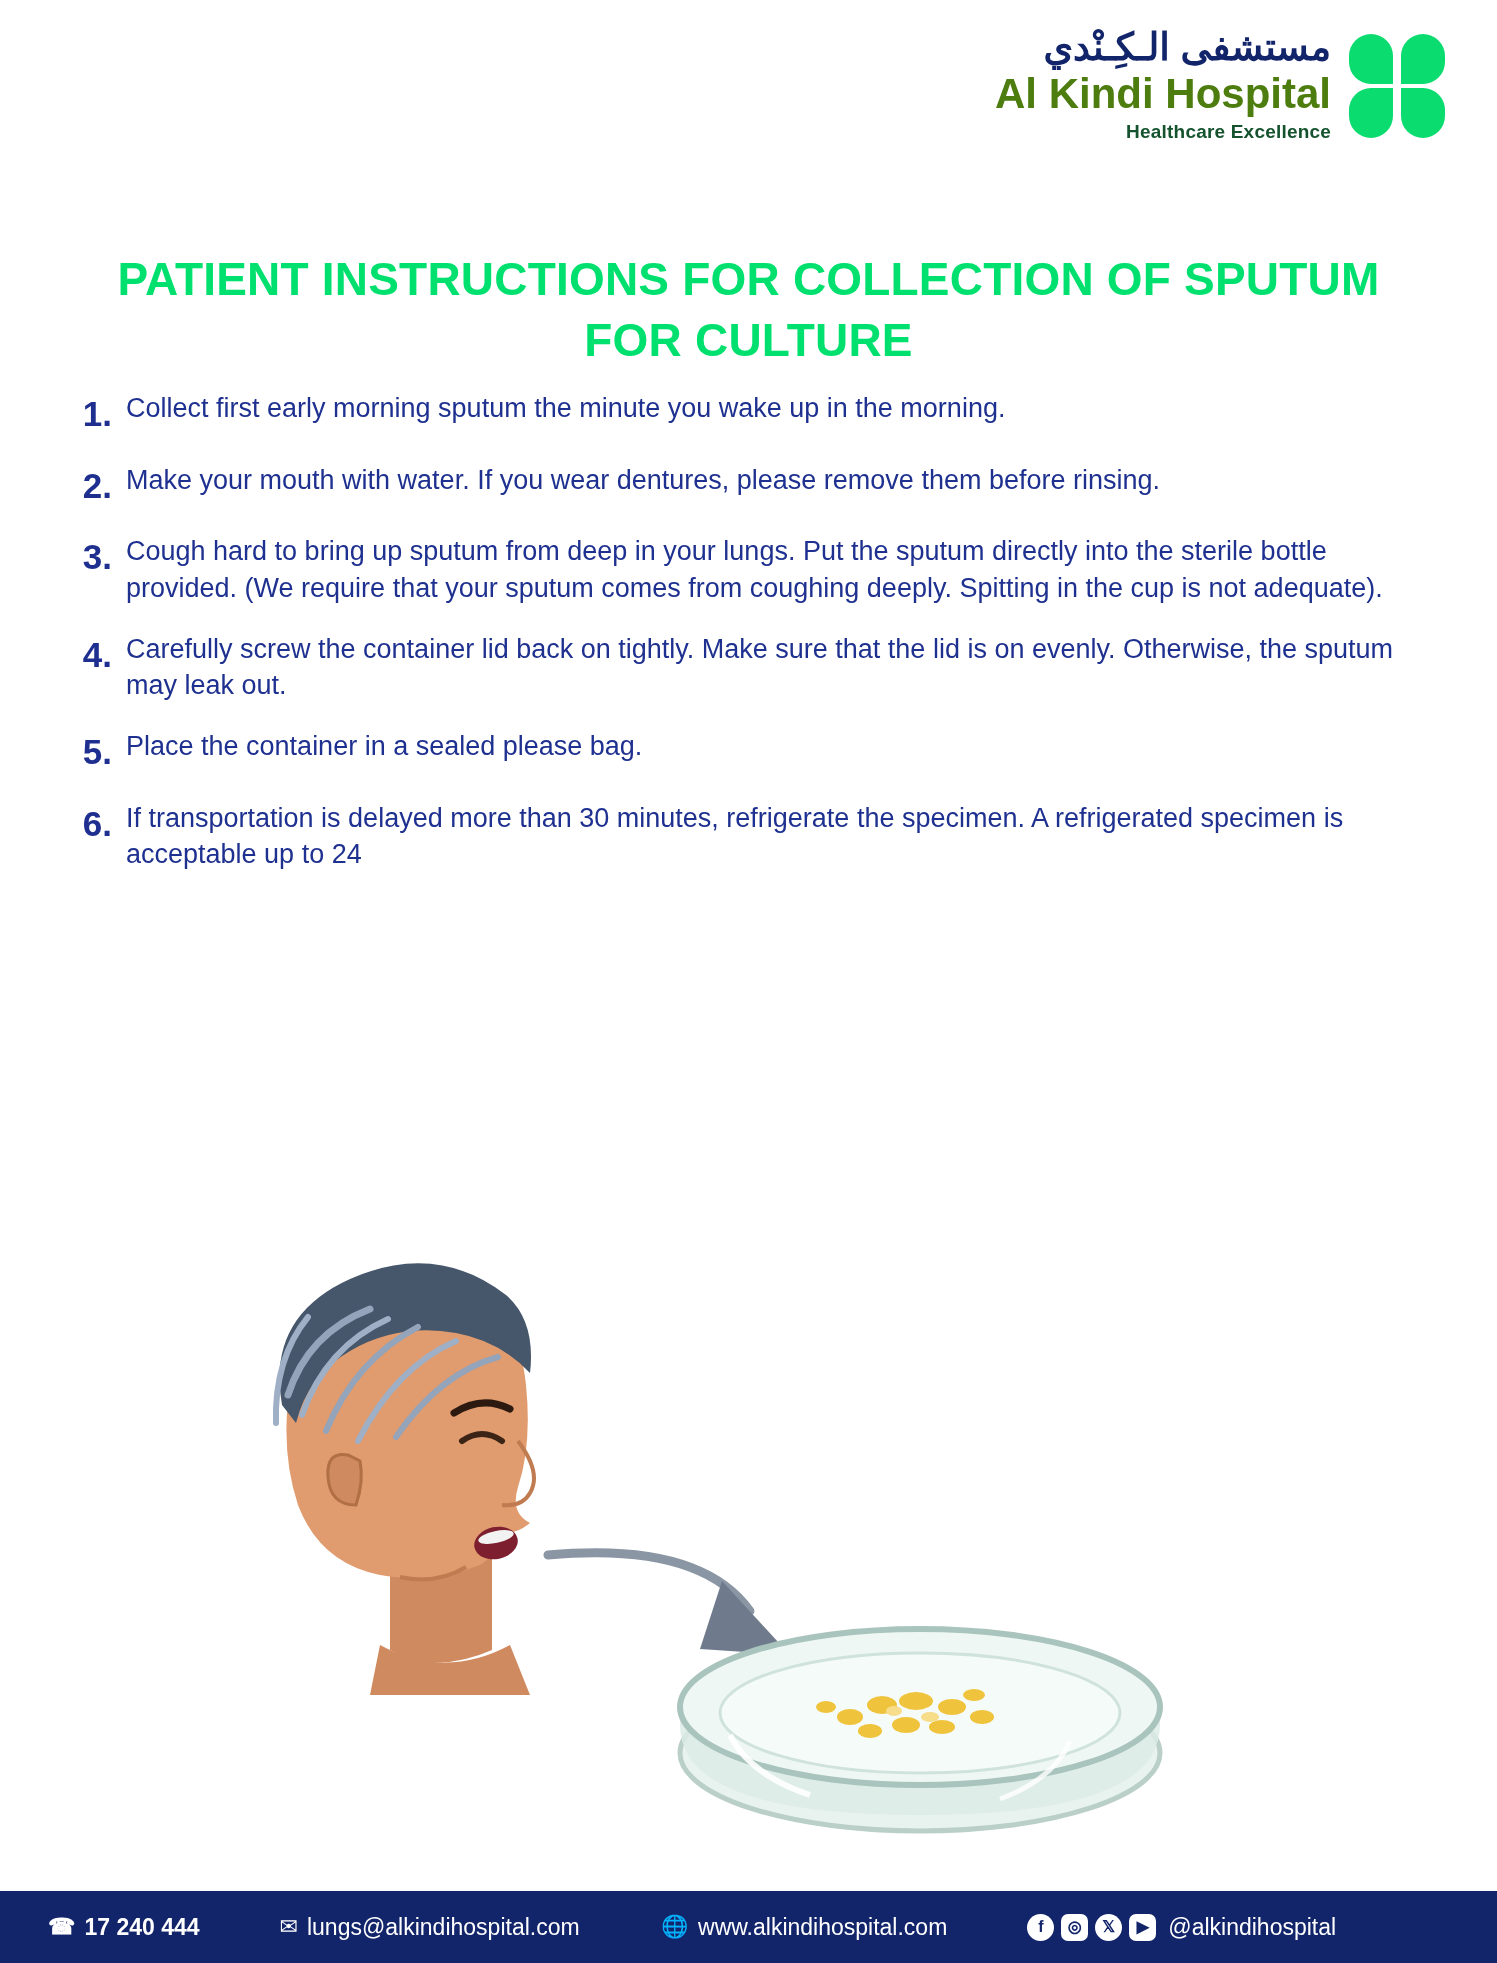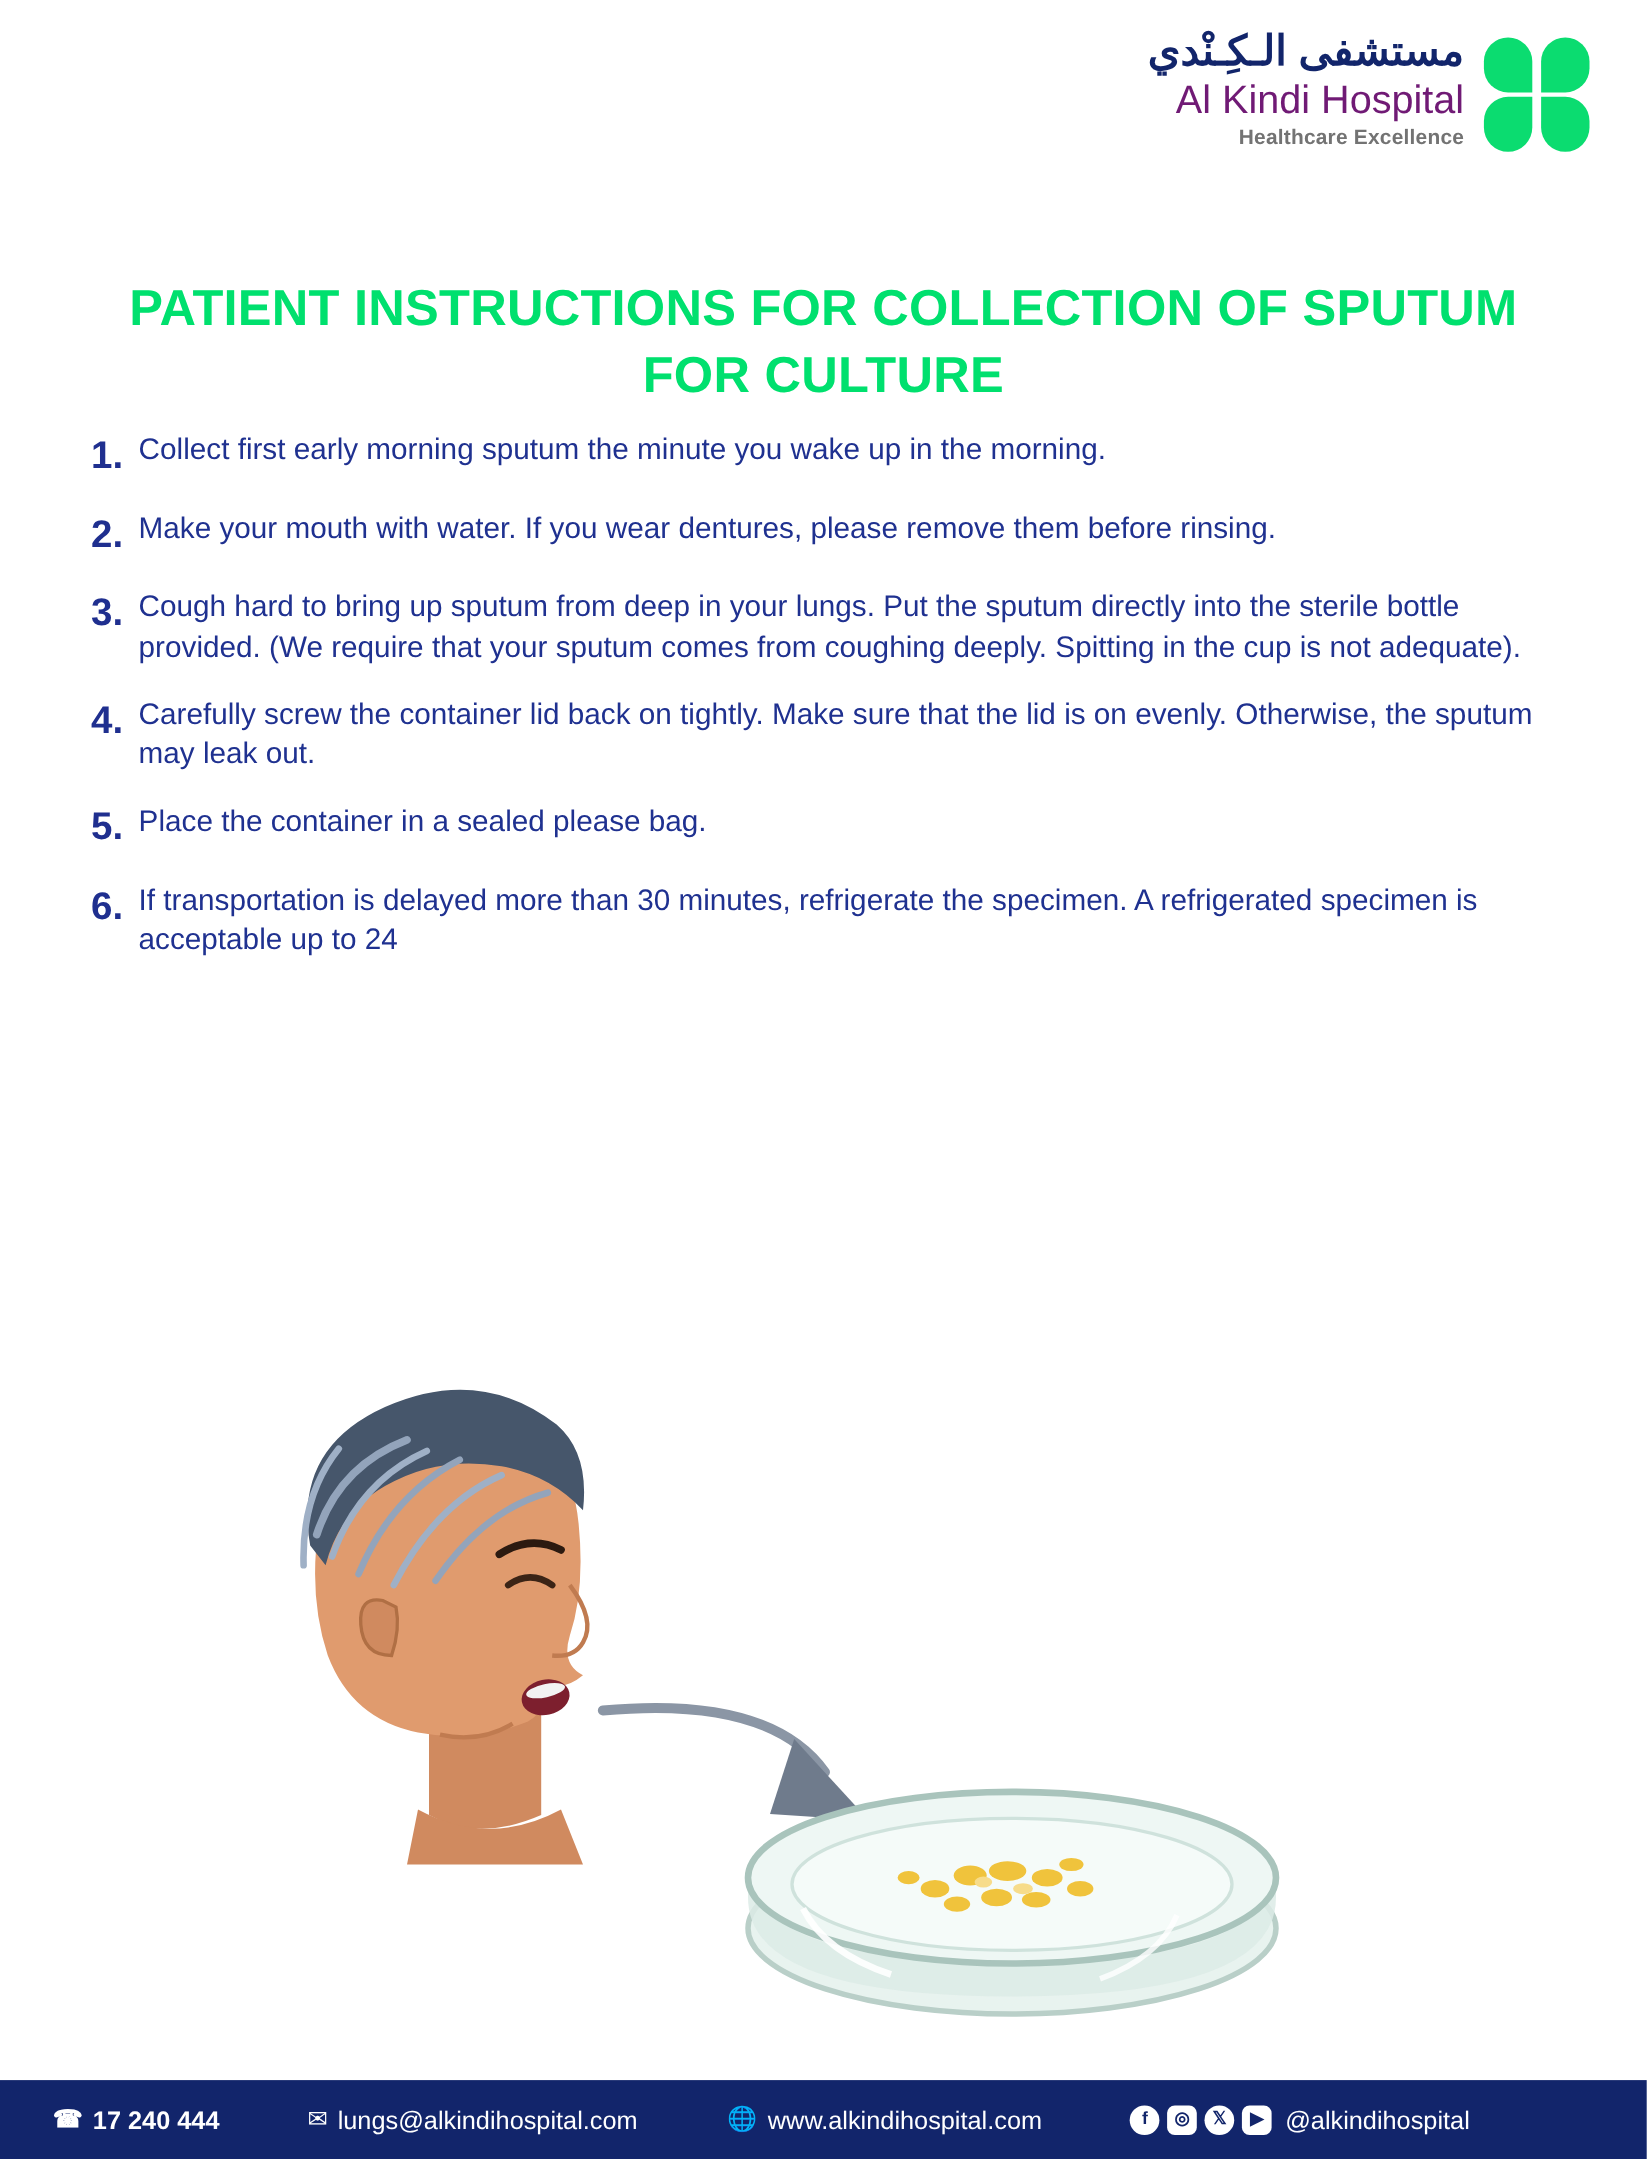"Al Kindi Hospital" .logo-en { color: #701a75 -> #4d7c0f; font-size: 36px -> 42px; font-weight: normal -> bold }
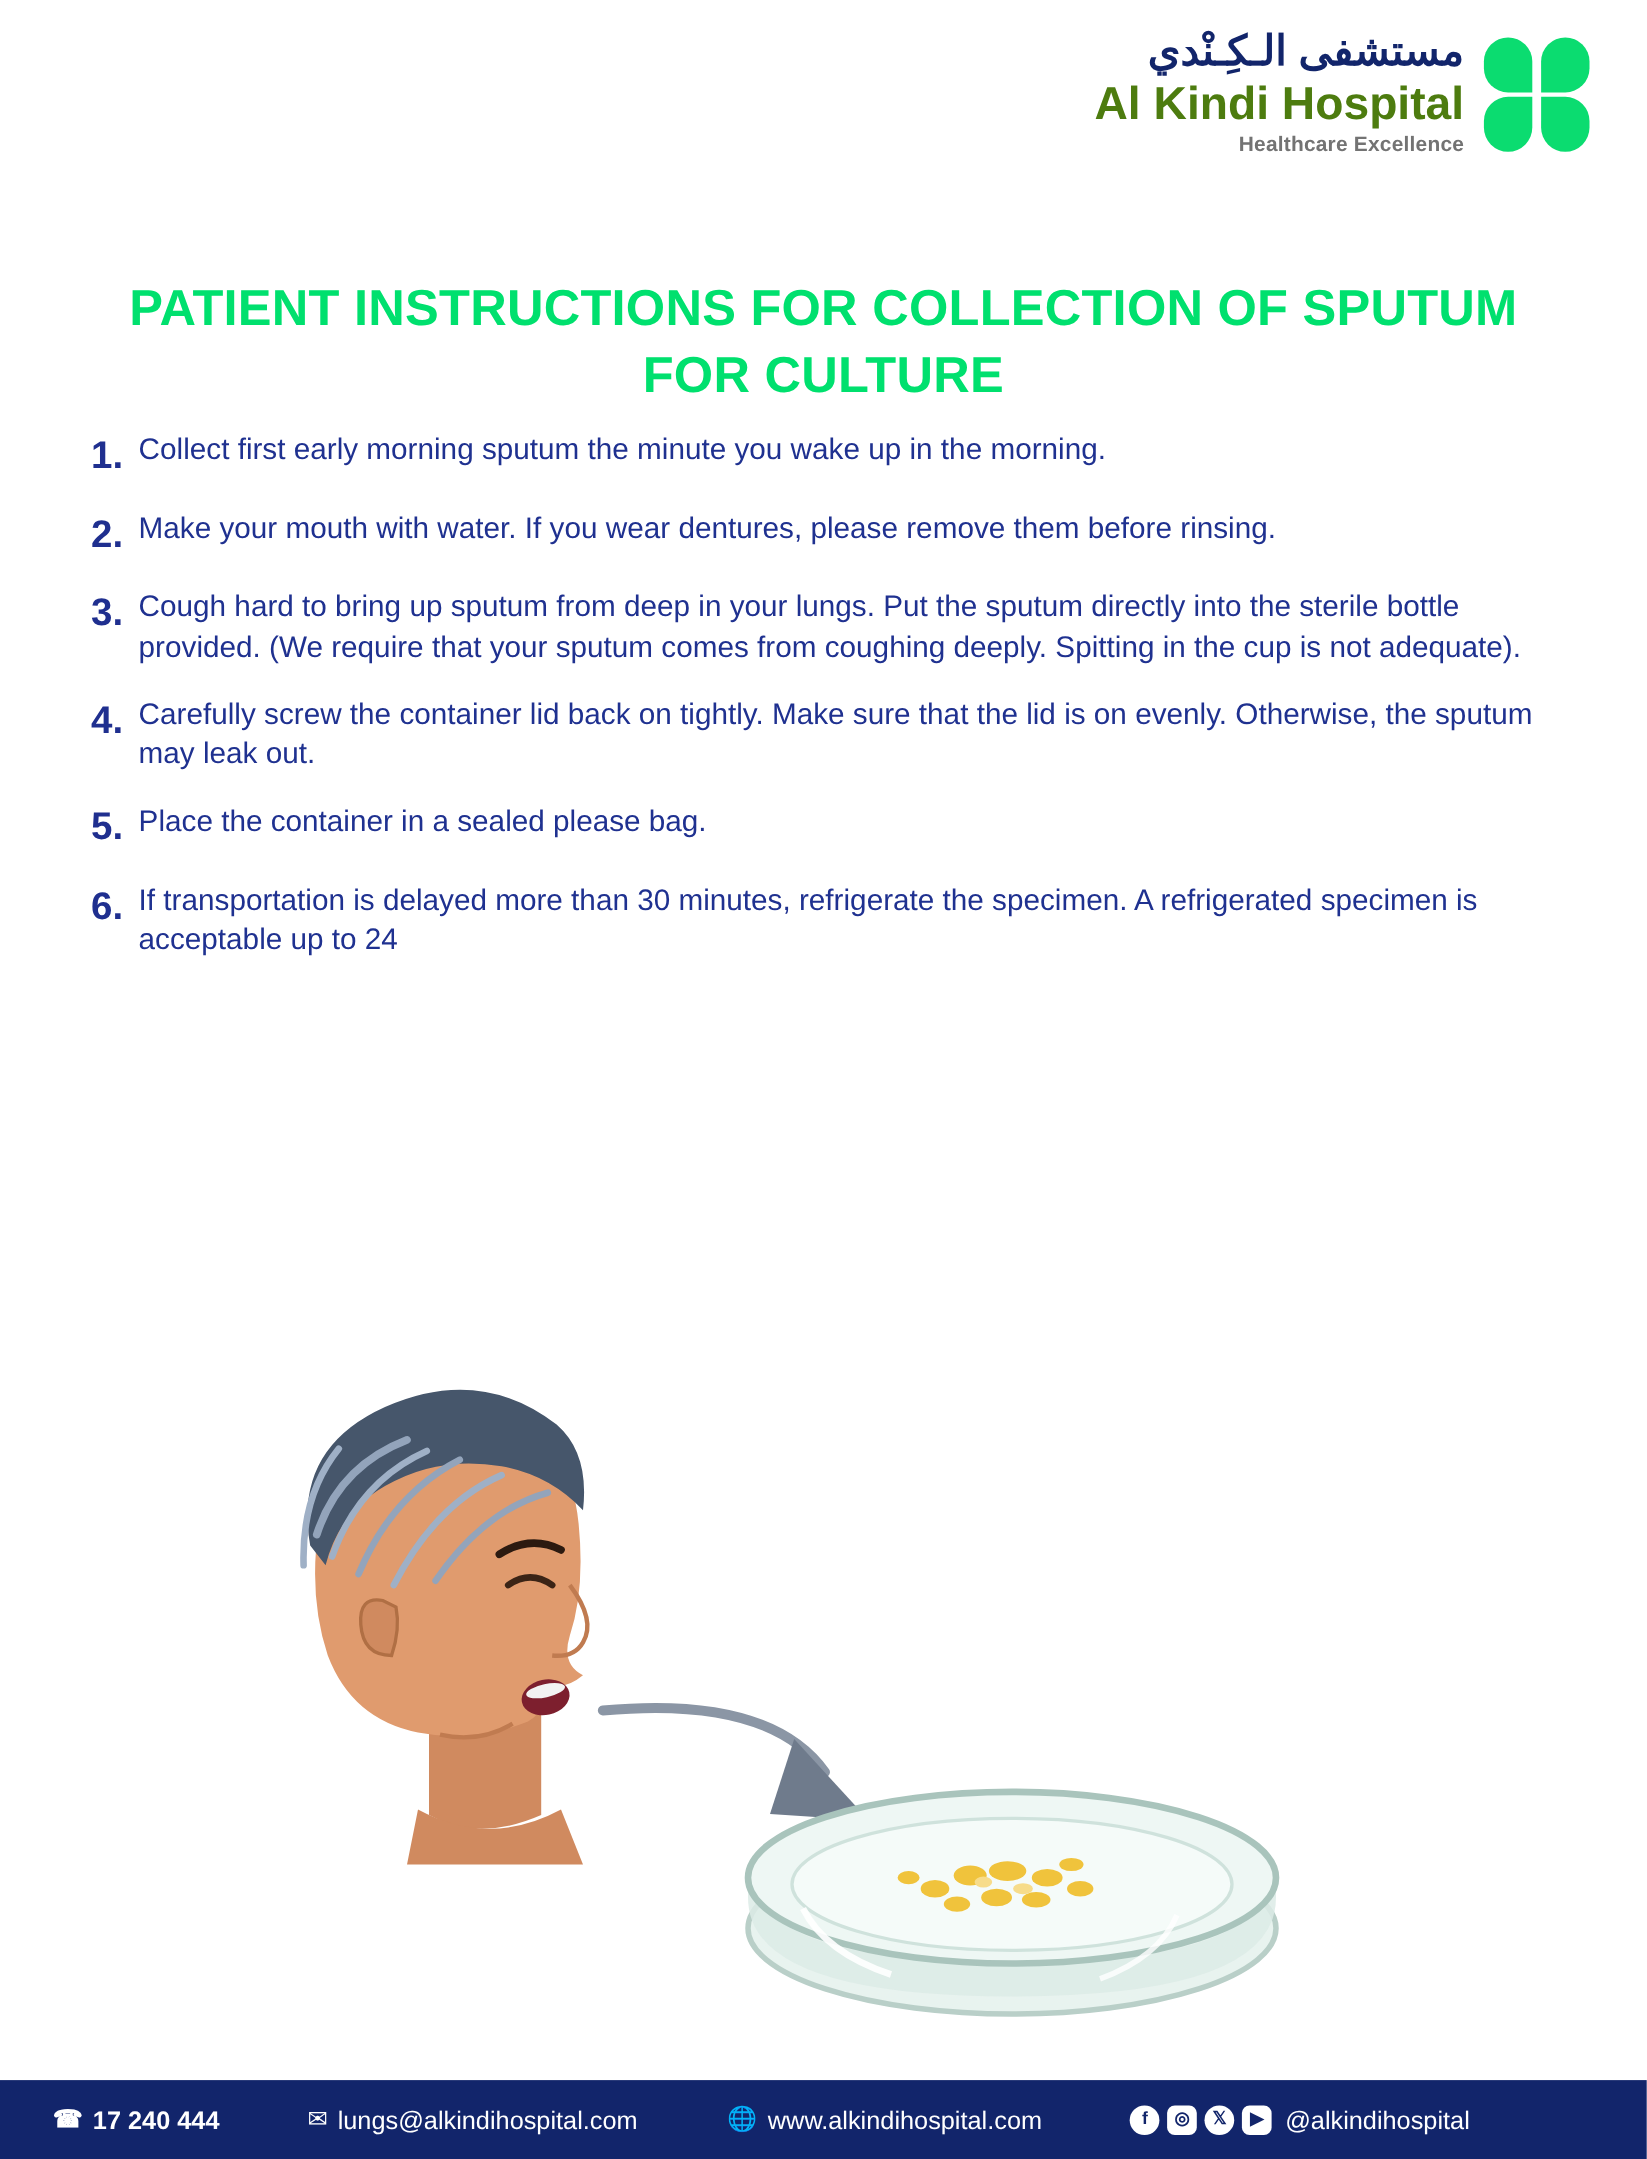"Healthcare Excellence" .logo-tag { color: #737373 -> #14532d }
